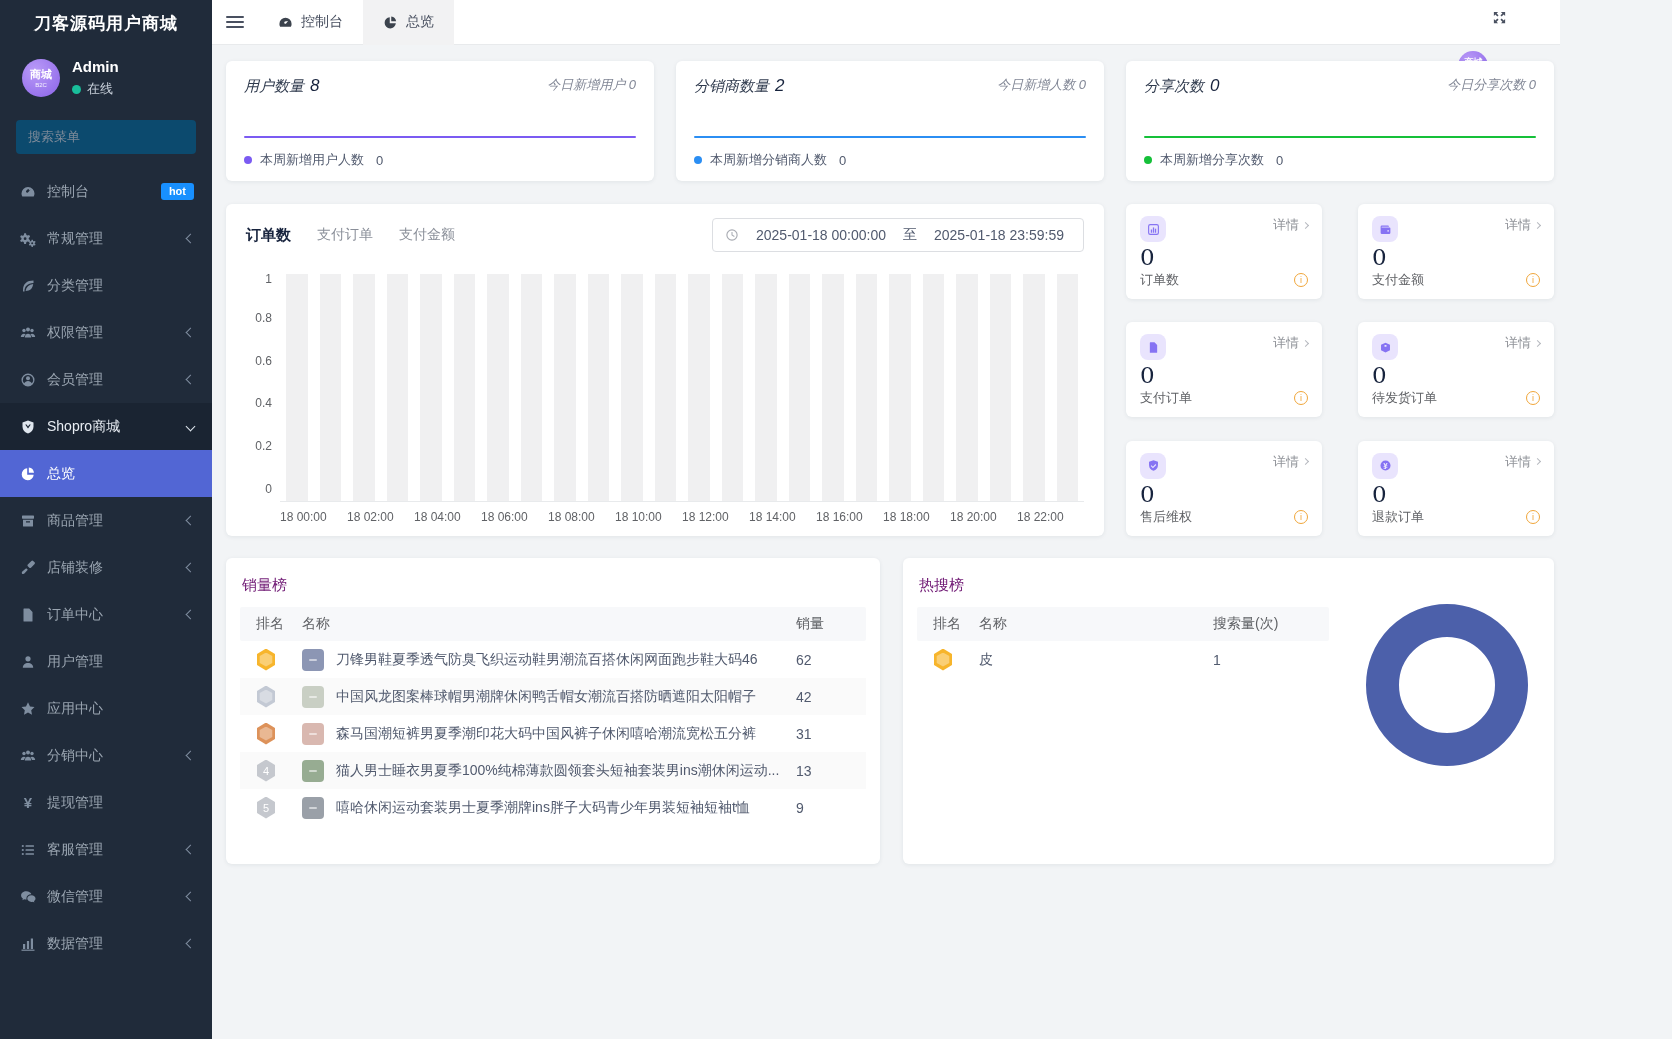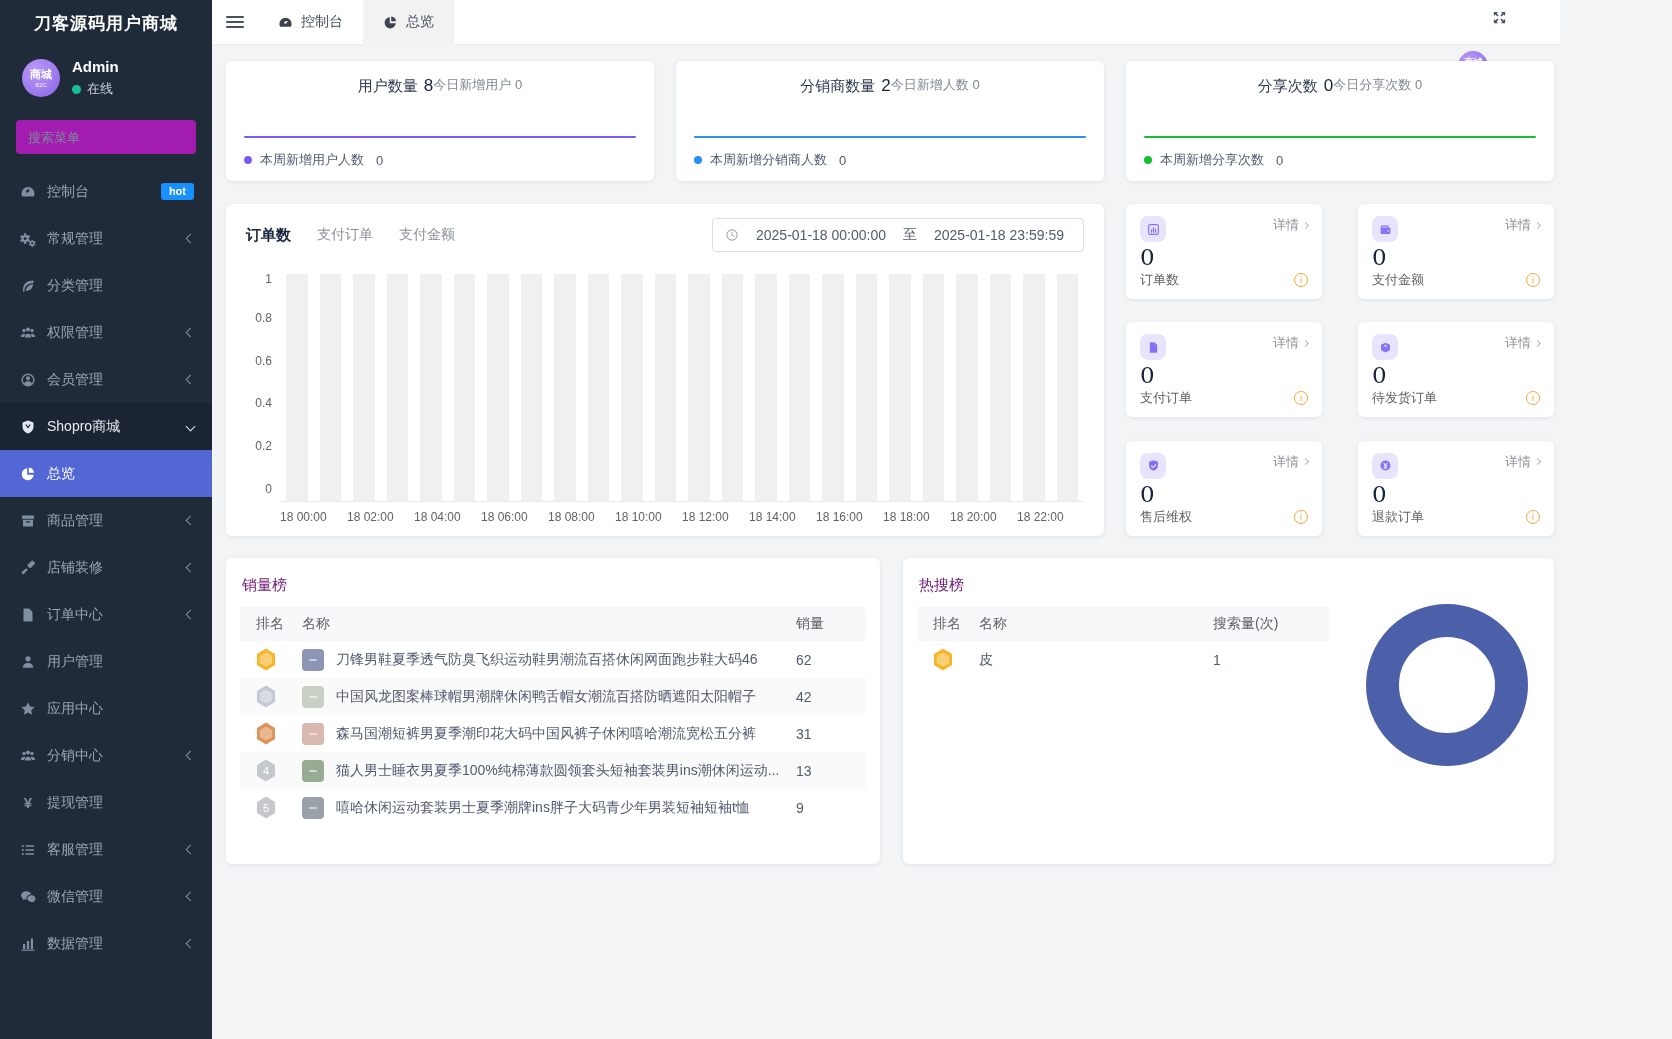"用户数量 8" .sum-head { font-style: none -> italic; justify-content: center -> space-between }
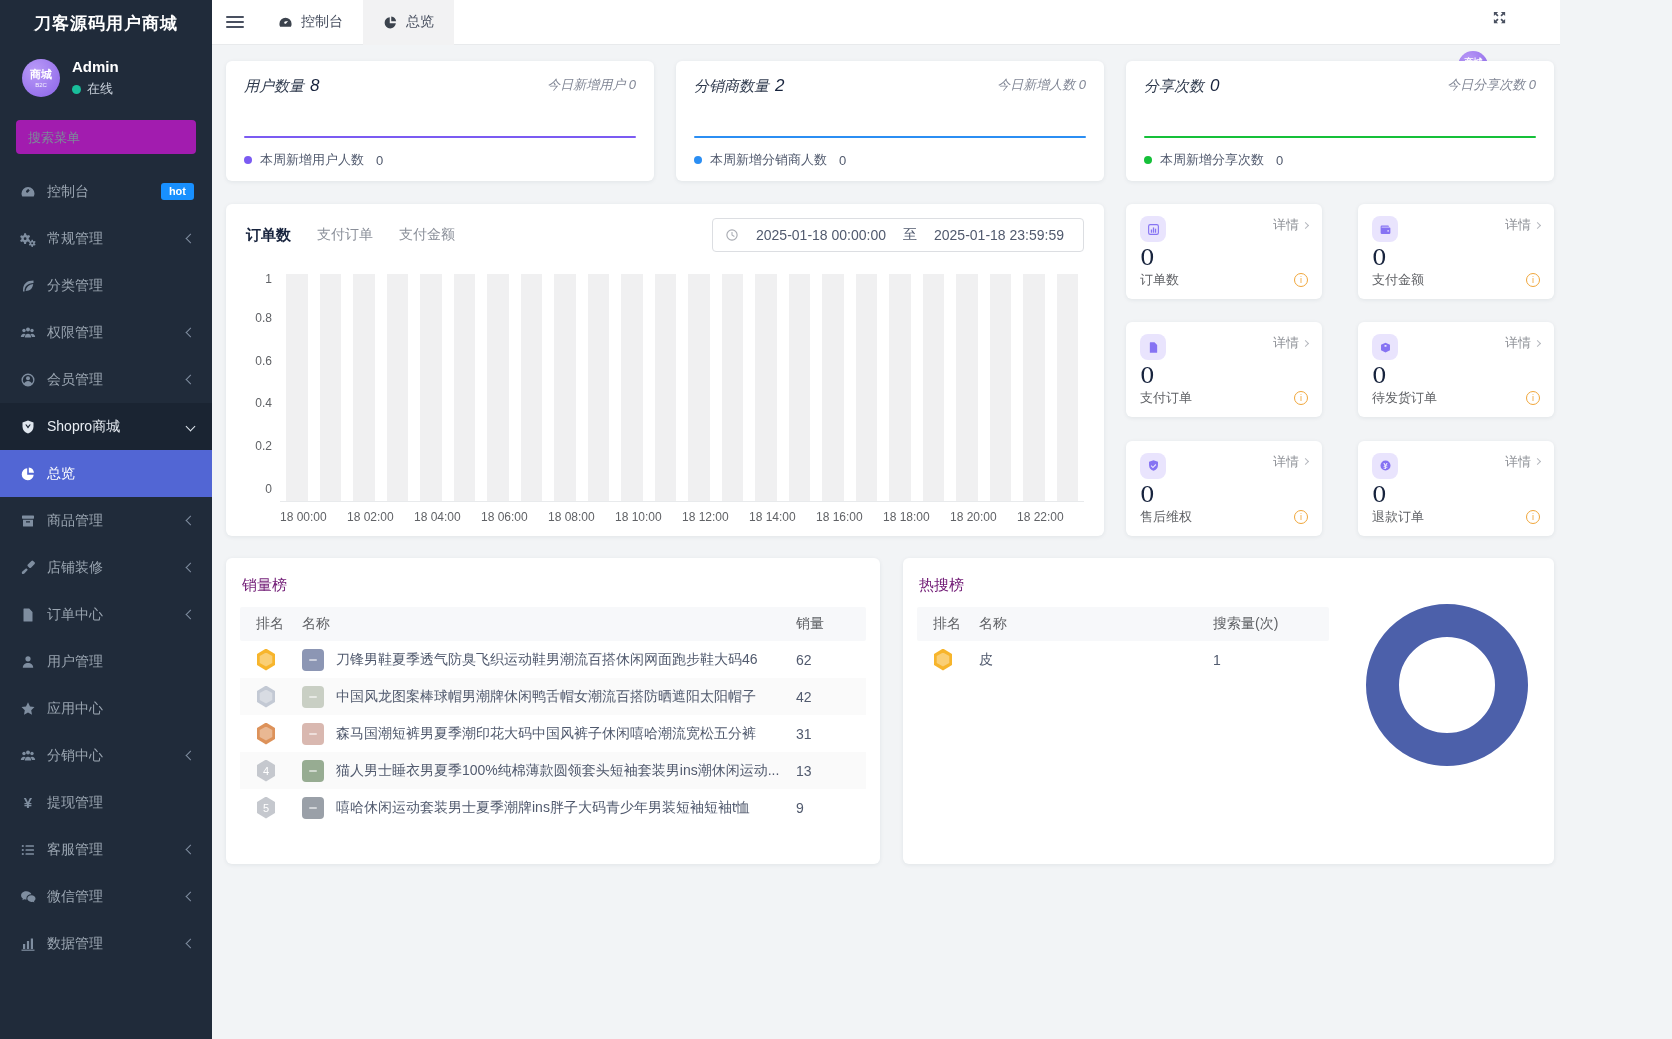"搜索菜单" .side-search { background: #a21caf -> #0c4a6e; font-family: none -> Liberation Serif, serif }
